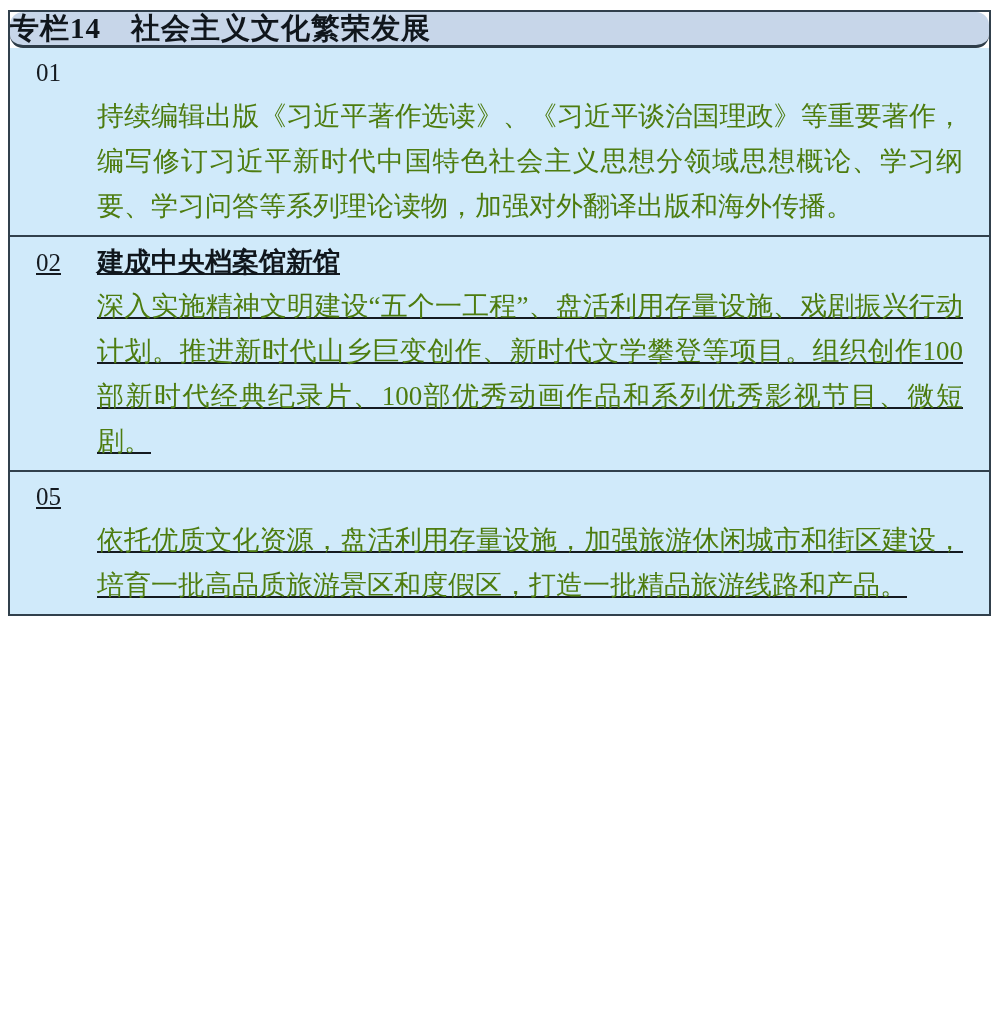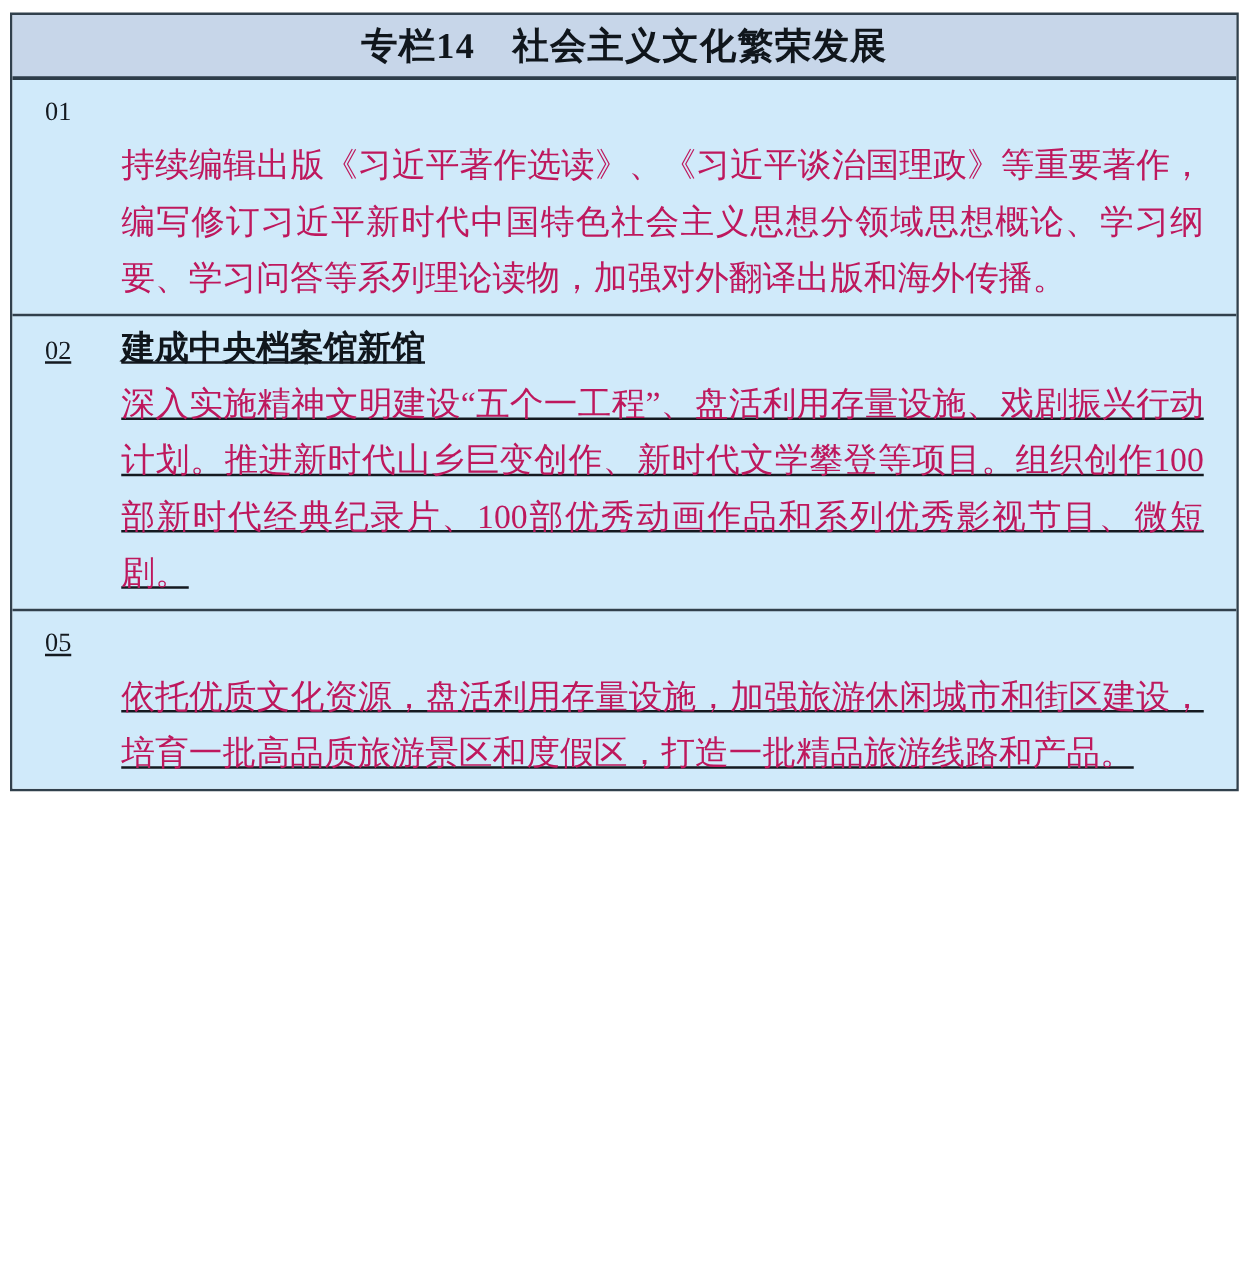"专栏14 社会主义文化繁荣发展" .panel-header { border-radius: none -> 13px; height: 52px -> 36px; justify-content: center -> flex-start }
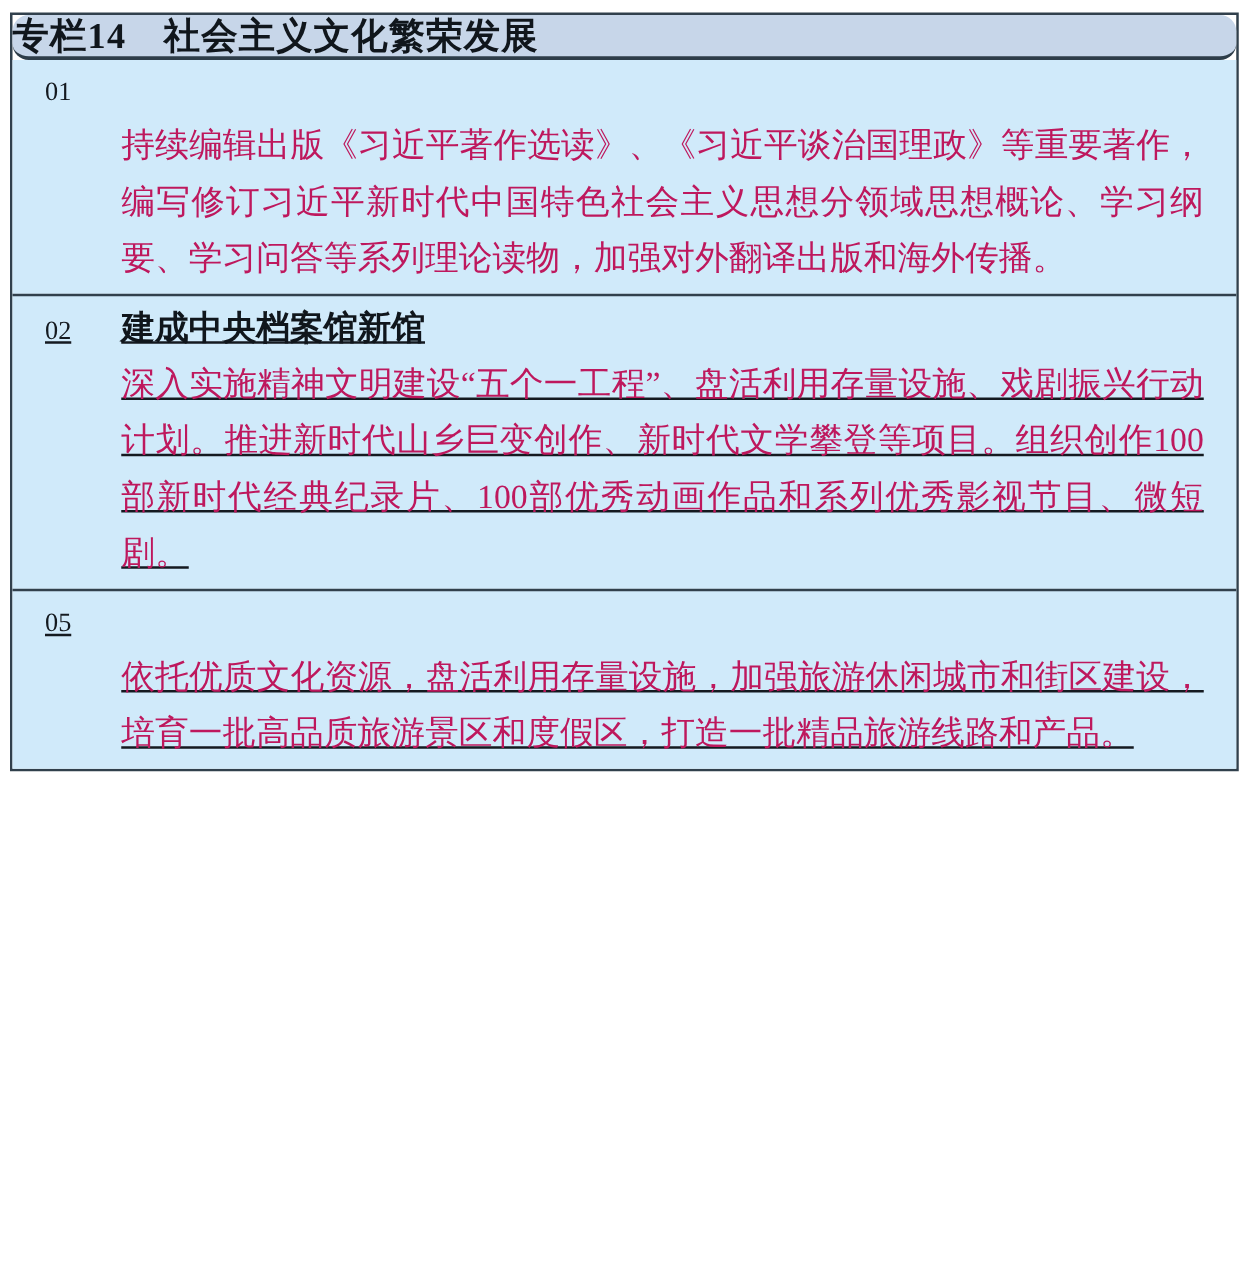"01" .section-number { font-size: 21px -> 25px }
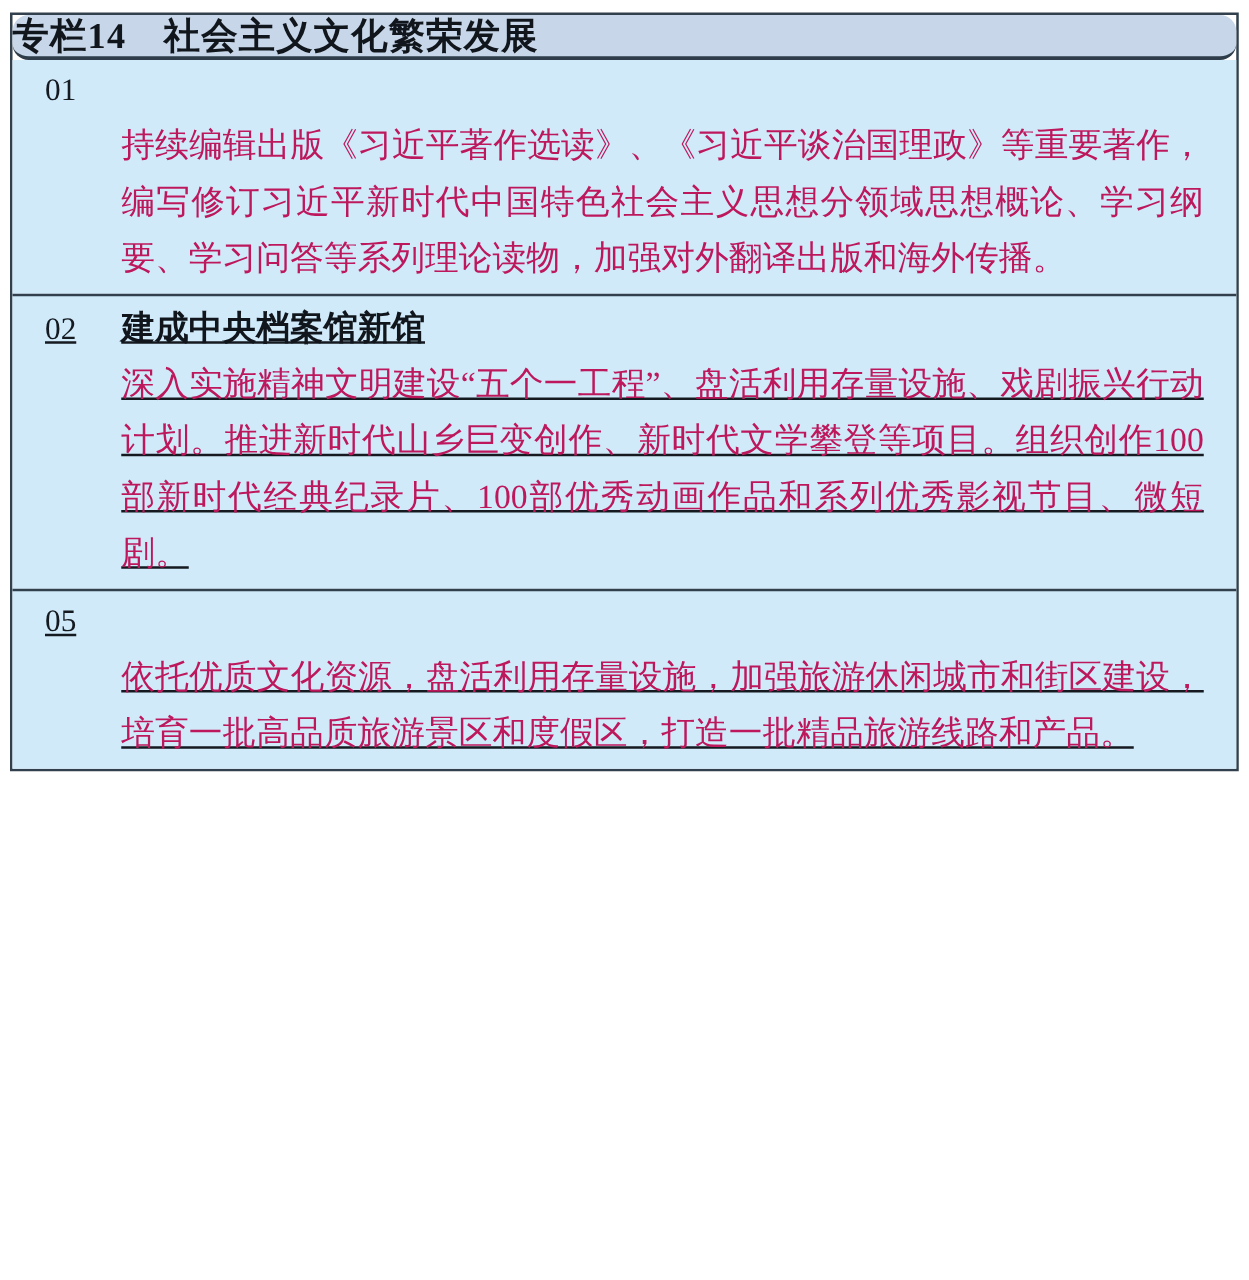"持续编辑出版《习近平著作选读》、《习近平谈治国理政》等重要著作，编写修订习近平新" .section-body { color: #be185d -> #4d7c0f }
